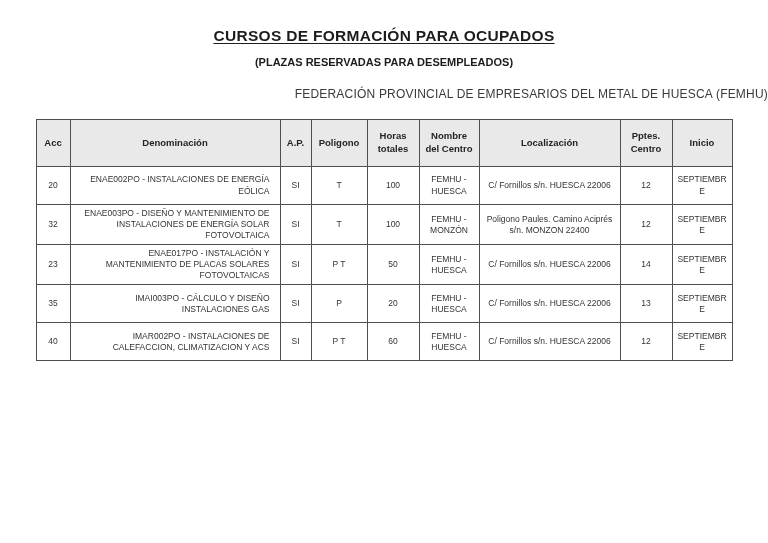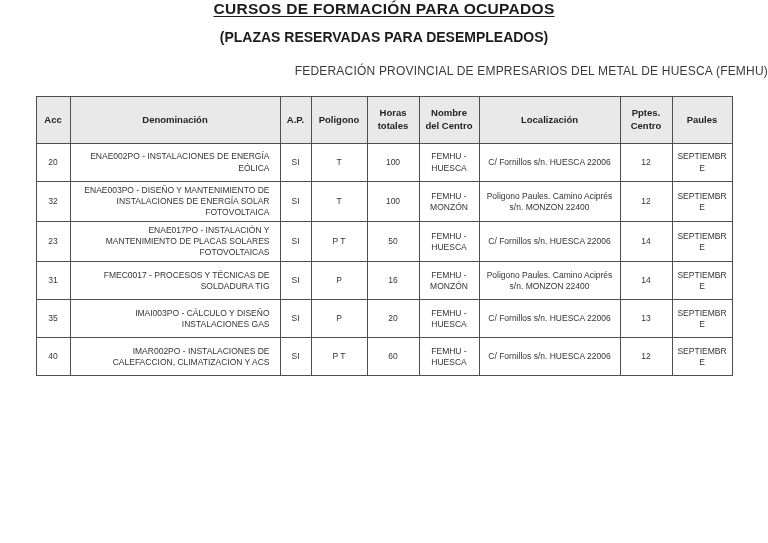"CURSOS DE FORMACIÓN PARA OCUPADOS" .doc { padding-top: none -> 27px }
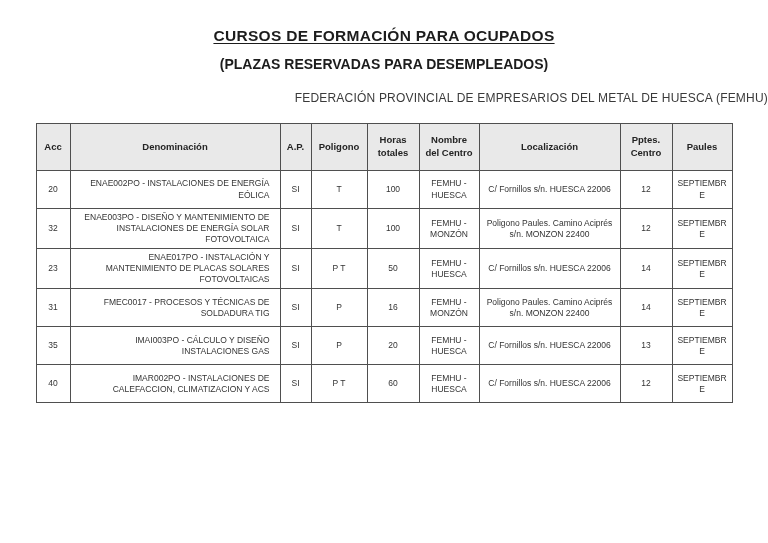"(PLAZAS RESERVADAS PARA DESEMPLEADOS)" .subtitle { font-size: 14px -> 11px }
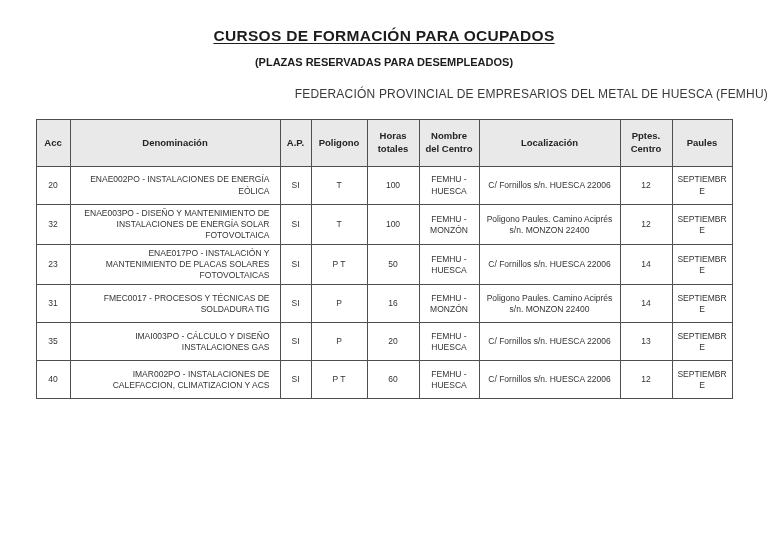"Paules" th { text: Paules -> Inicio }
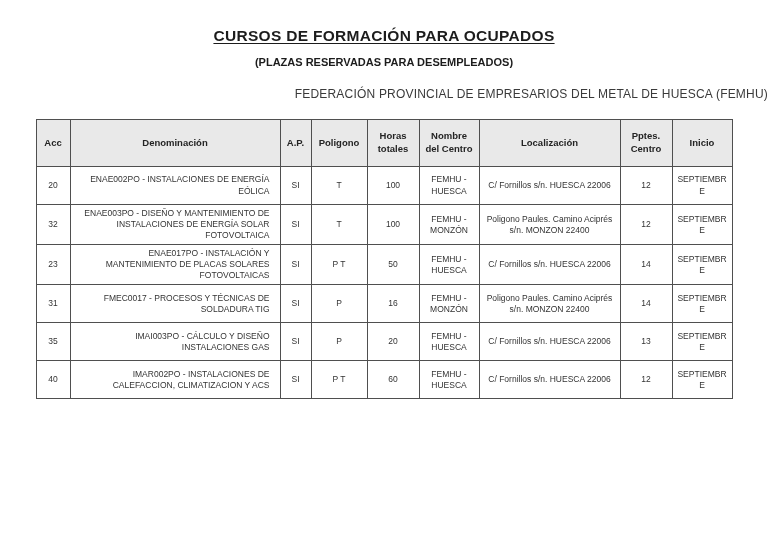"31" tr { html: <tr> <td>31</td> <td>FMEC0017 - PROCESOS Y TÉCNICAS DE SOLDADURA TIG</td> <td>SI</td> <td>P</td> <td>16</td> <td>FEMHU - MONZÓN</td> <td>Poligono Paules. Camino Aciprés s/n. MONZON 22400</td> <td>14</td> <td>SEPTIEMBRE</td> </tr> -> none }
